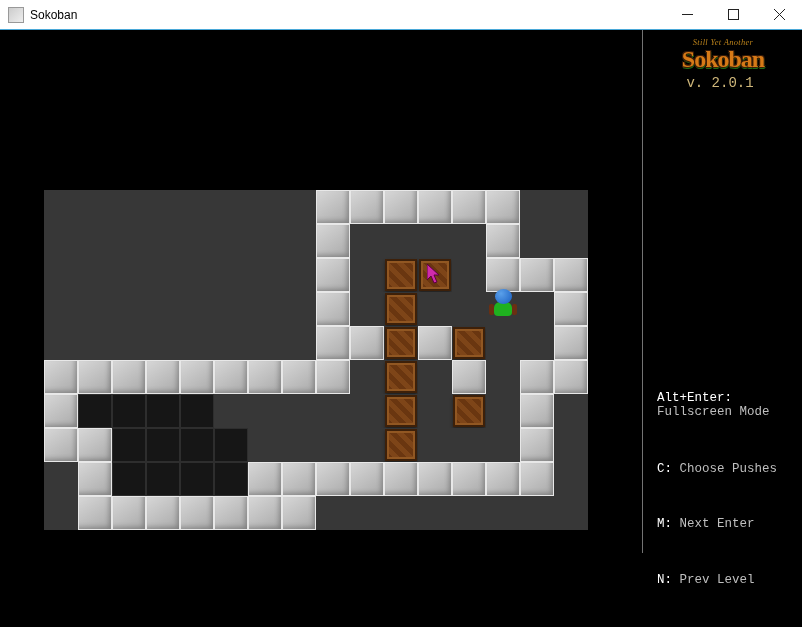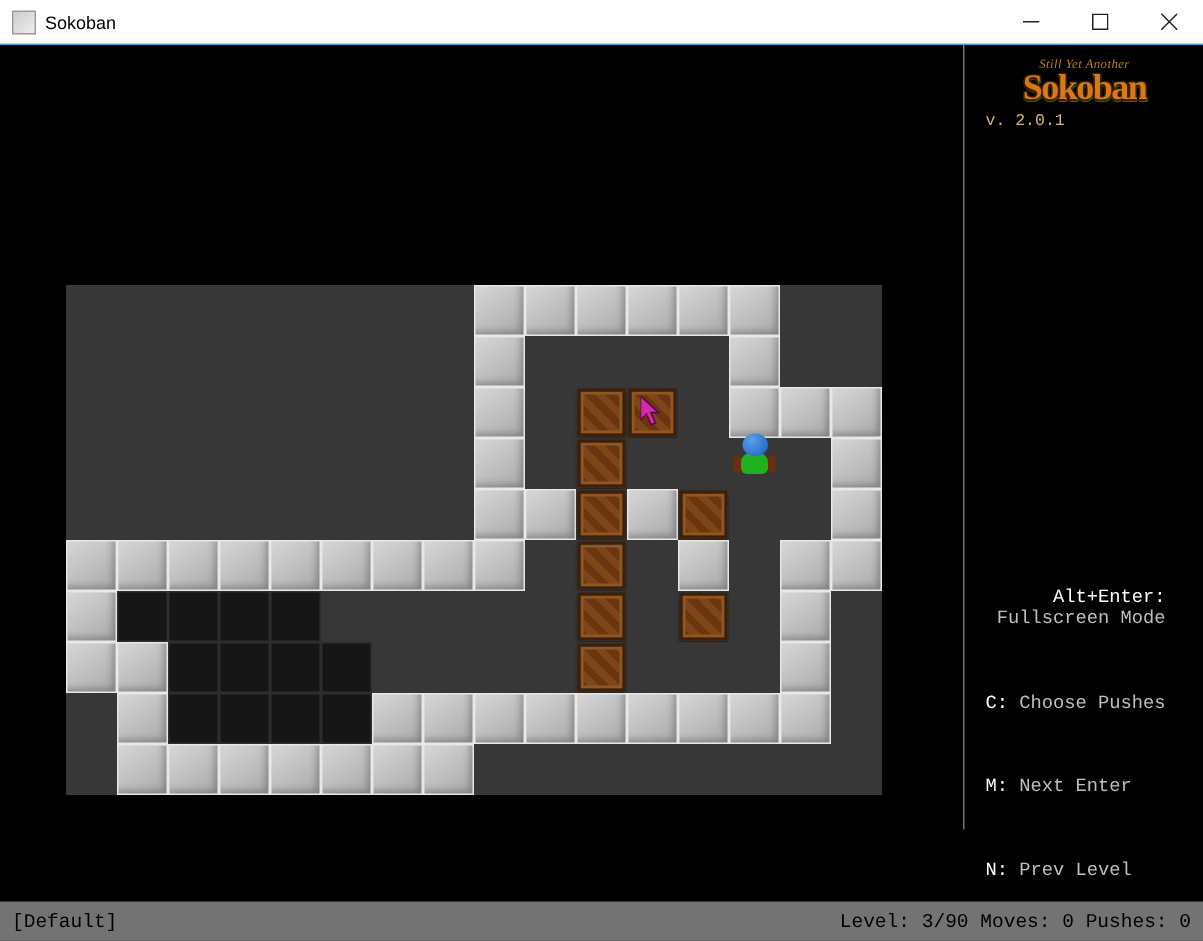"v. 2.0.1" .logo-version { font-size: 11px -> 14px; text-align: left -> center }
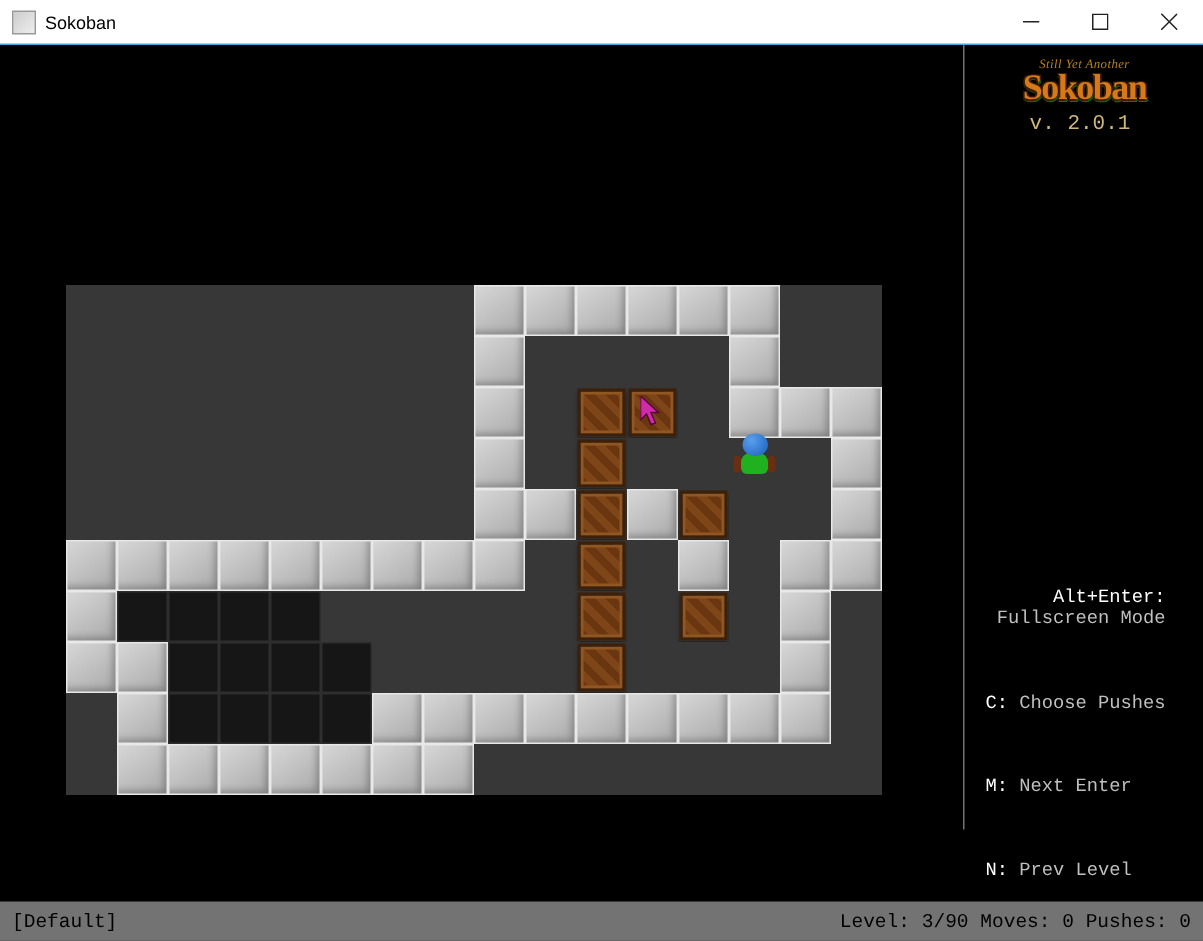"Alt+Enter: Fullscreen Mode" .help .row.first { text-align: right -> none }
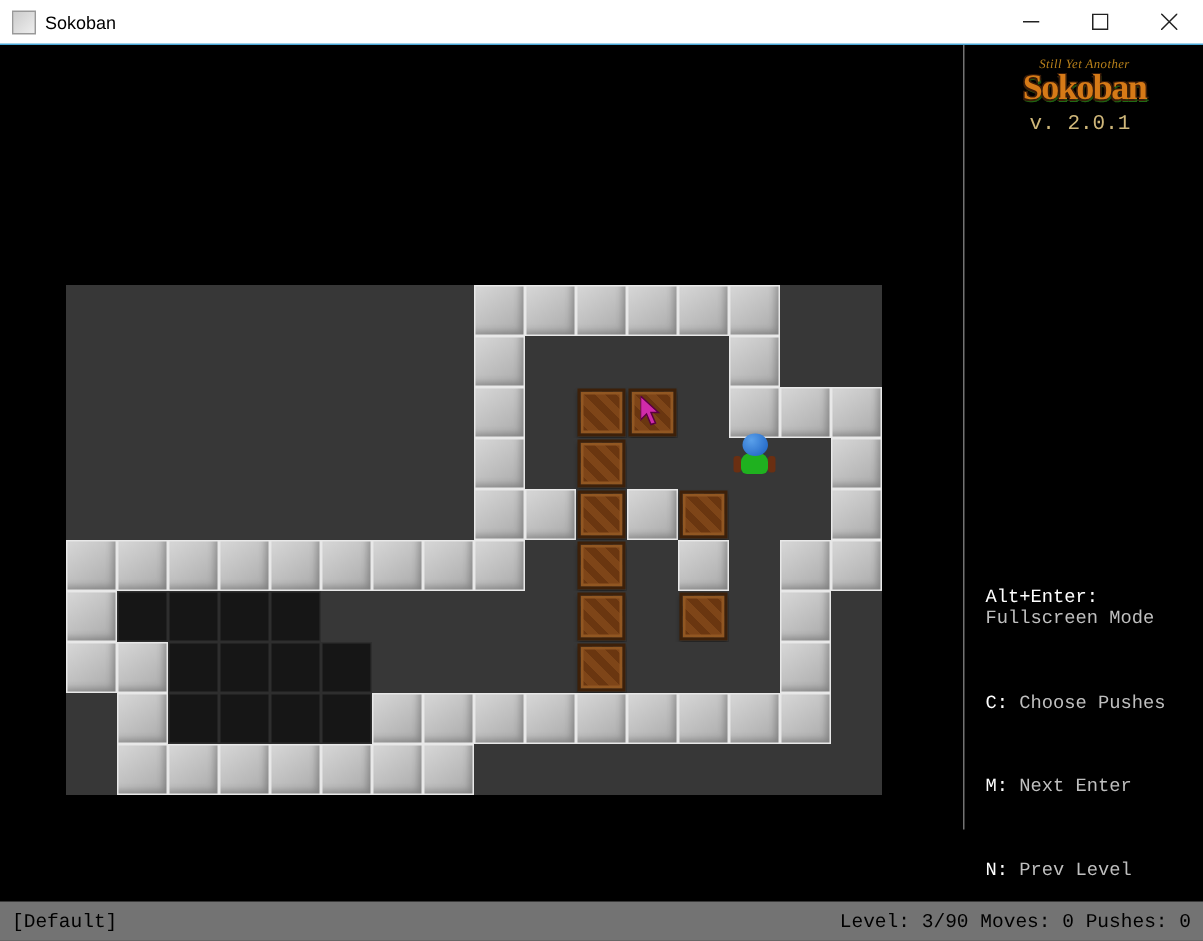"[Default]" div.statusbar { html: <div> <span>[Default]</span> <span> <span>Level:</span> <span>3</span>/<span>90</span> <span>Moves:</span> <span>0</span> <span>Pushes:</span> <span>0</span> </span> </div> -> none }
